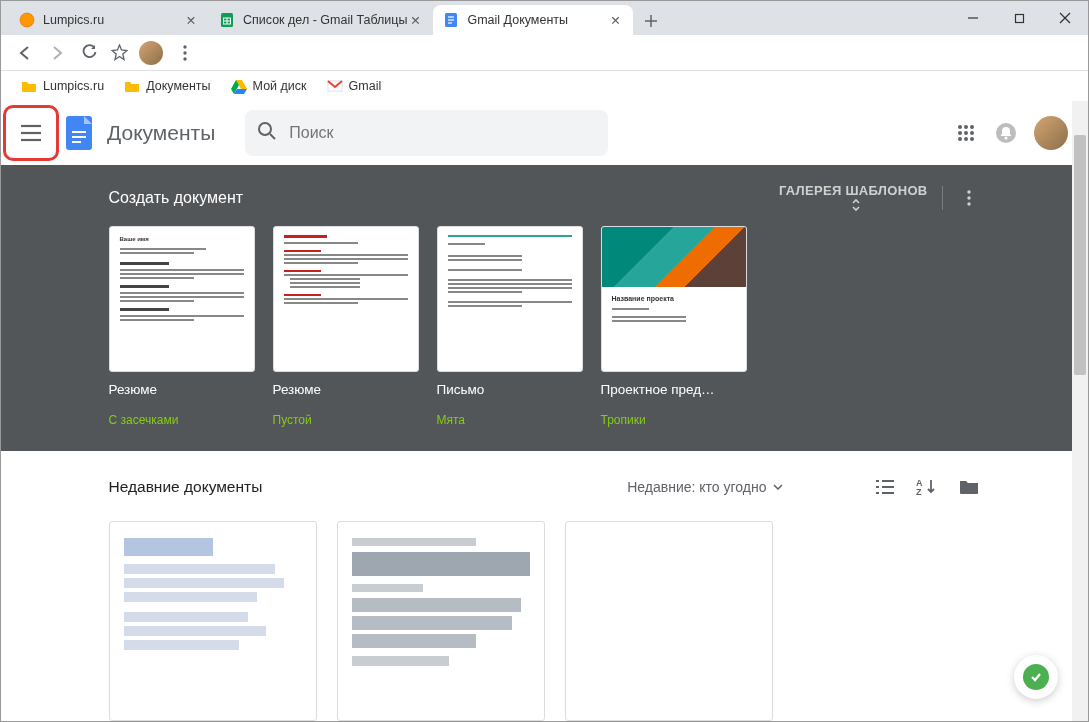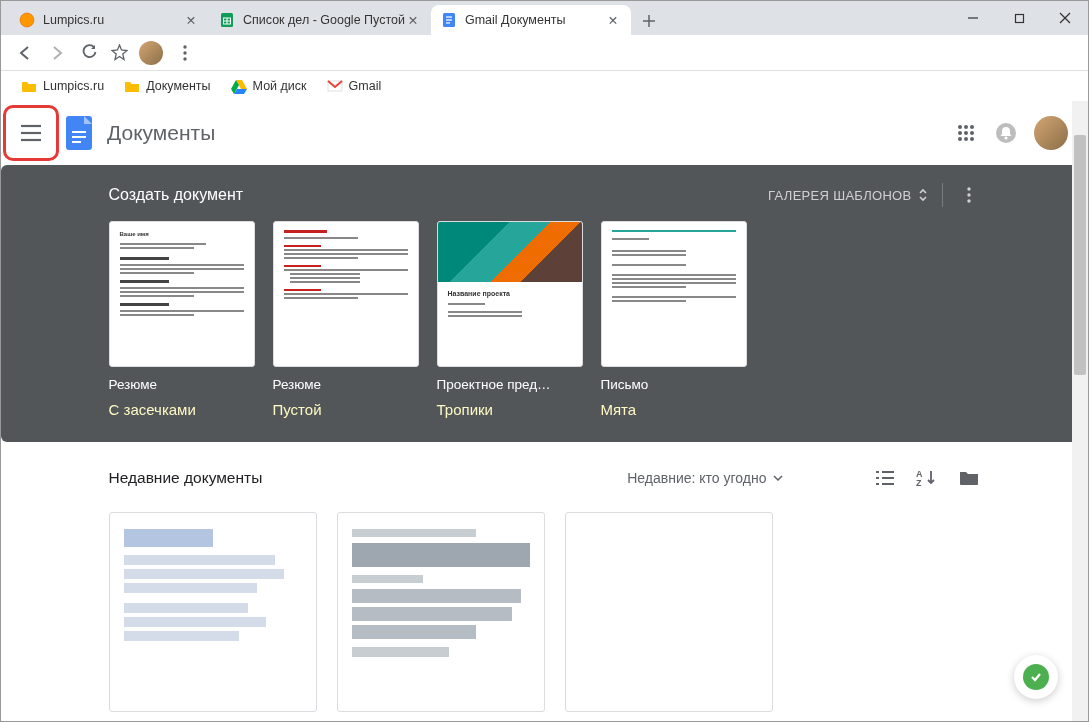"Список дел - Google Пустой" span.tab-title { text: Google Пустой -> Gmail Таблицы }
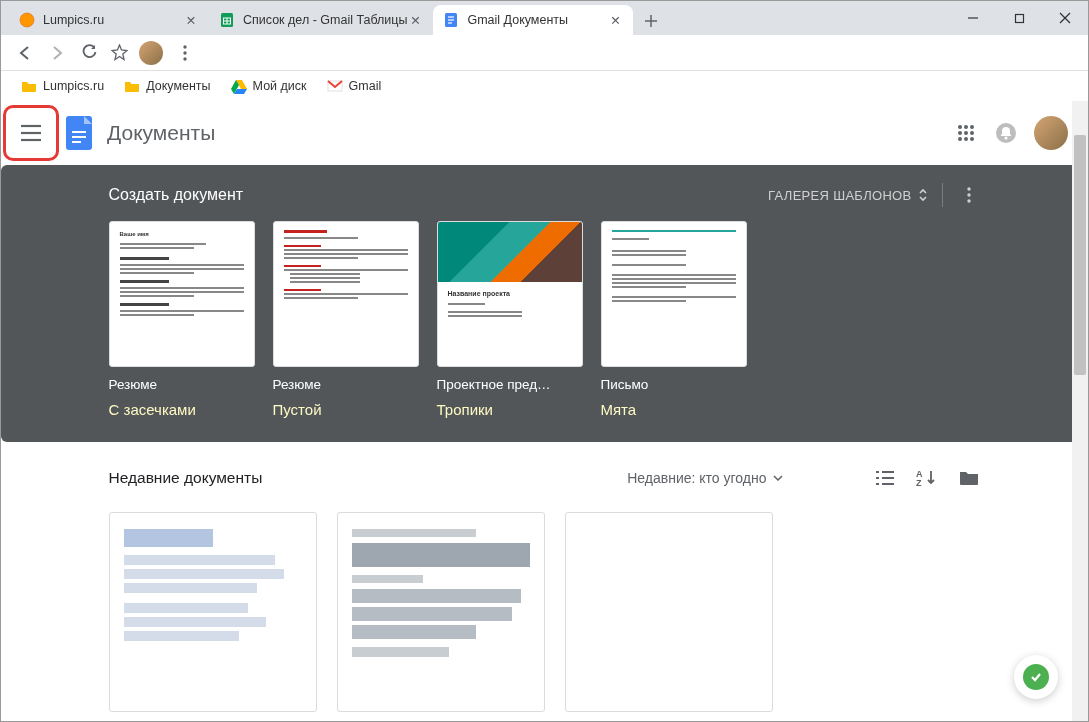"Поиск" div.search-box { html: none -> <div> <span><svg> <circle></circle> <line></line> </svg></span> <input> </div> }
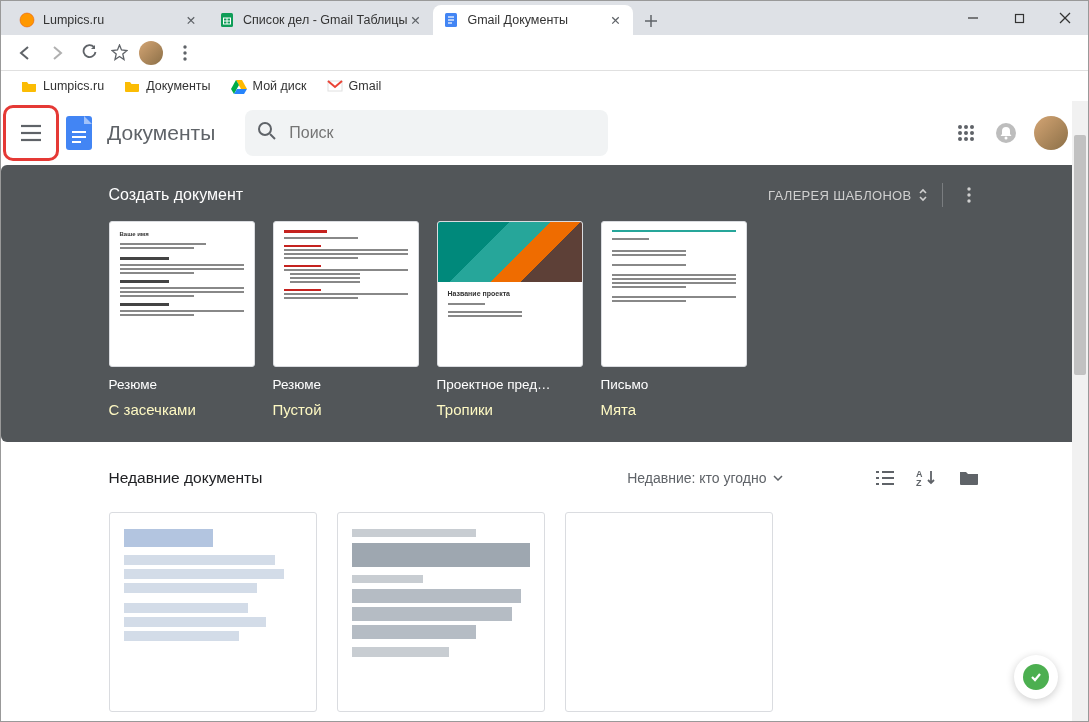"Создать документ" .templates { border-radius: 6px -> none }
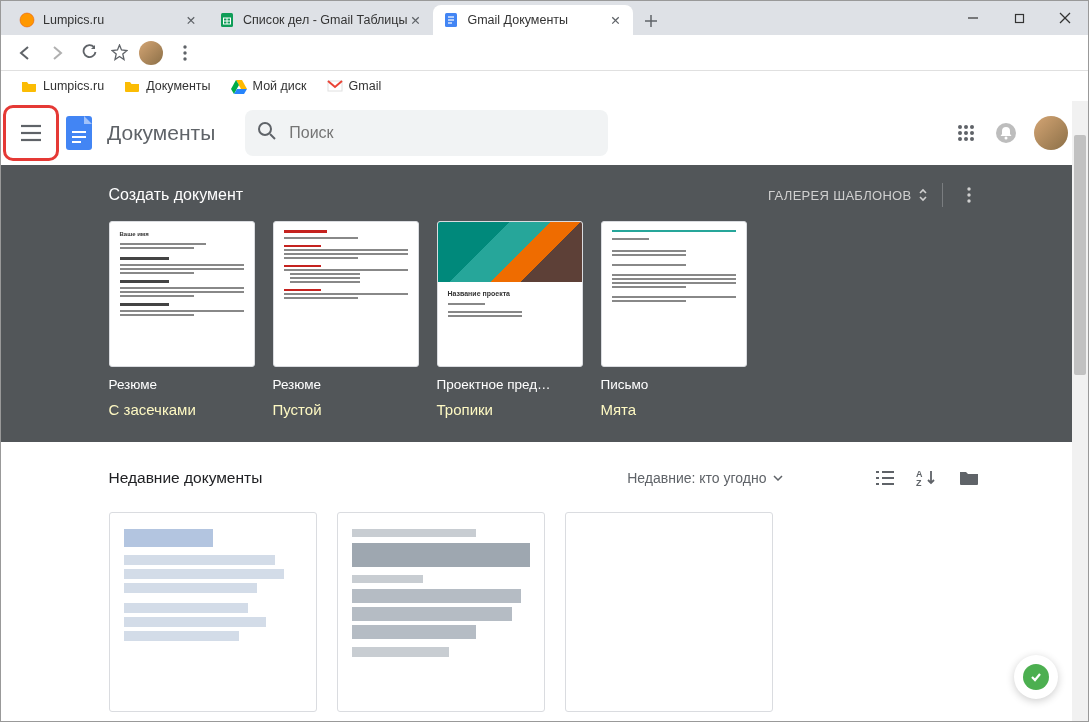"ГАЛЕРЕЯ ШАБЛОНОВ" .templates-gallery-link { flex-direction: none -> column; font-weight: 400 -> 700 }
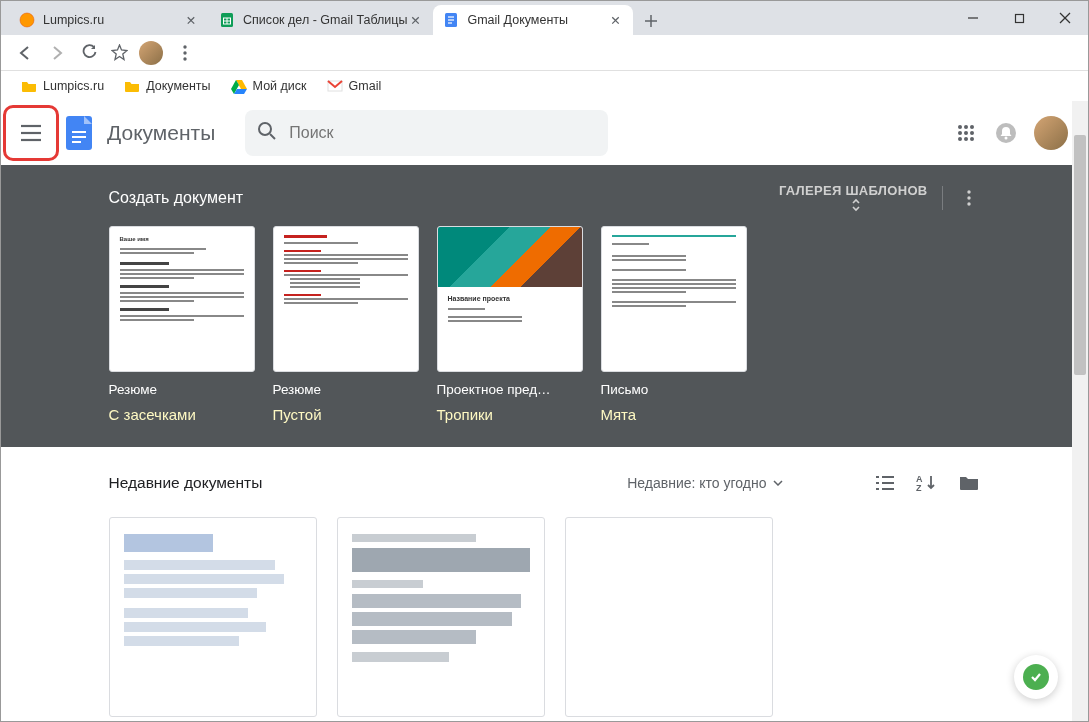"Проектное пред…" div.tpl-card { order: before "Письмо" -> after "Письмо" }
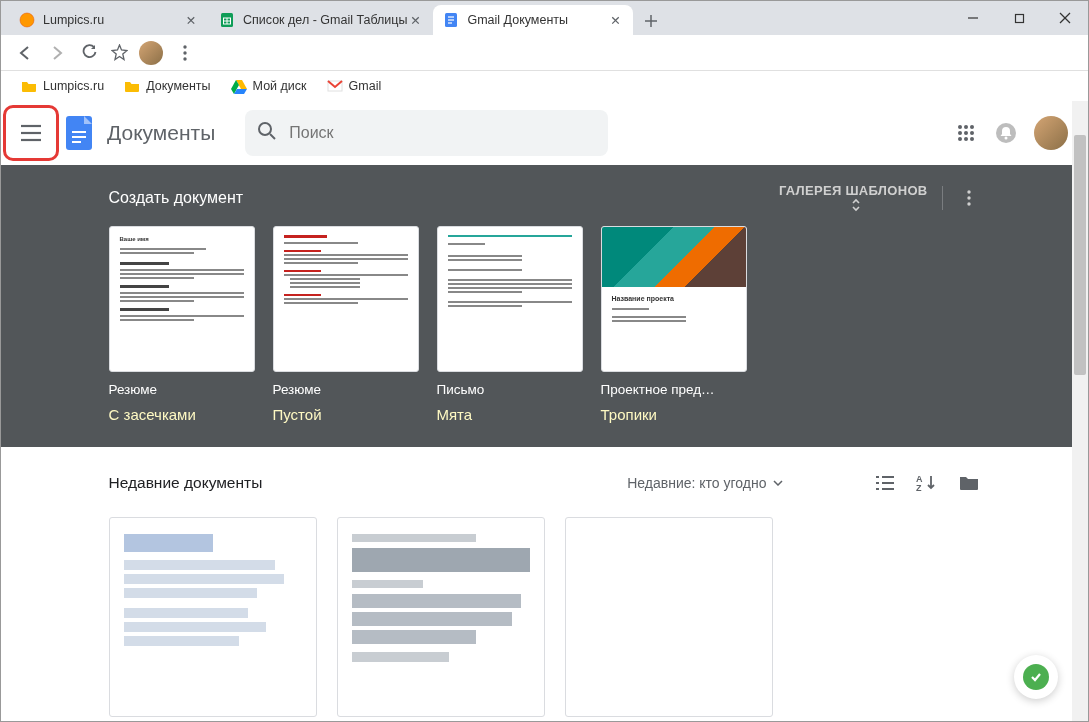"С засечками" .tpl-sub { color: #fef9c3 -> #84cc16; font-size: 15px -> 12px; margin-top: 9px -> 16px }
